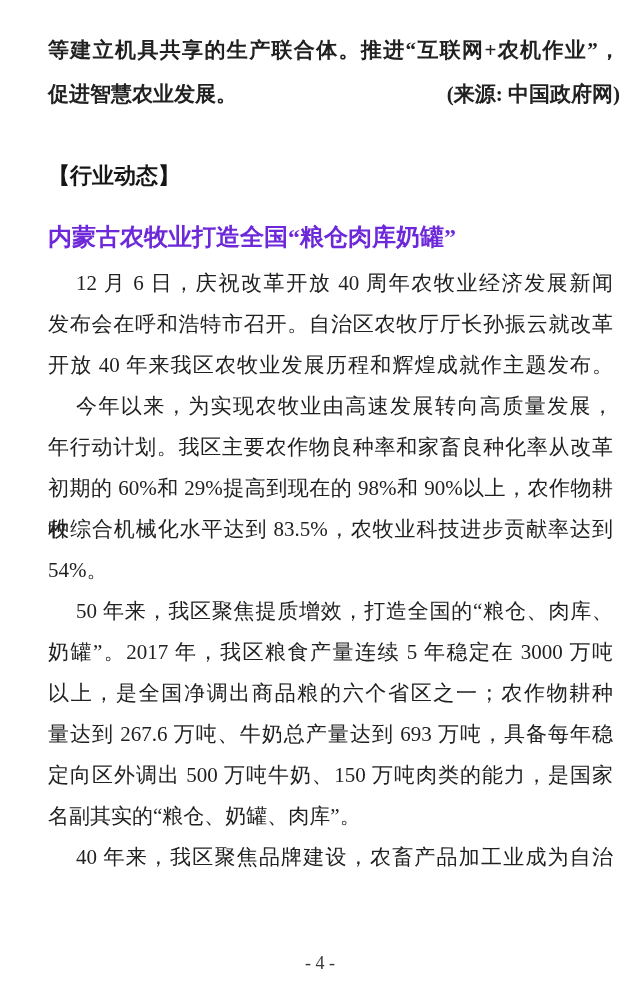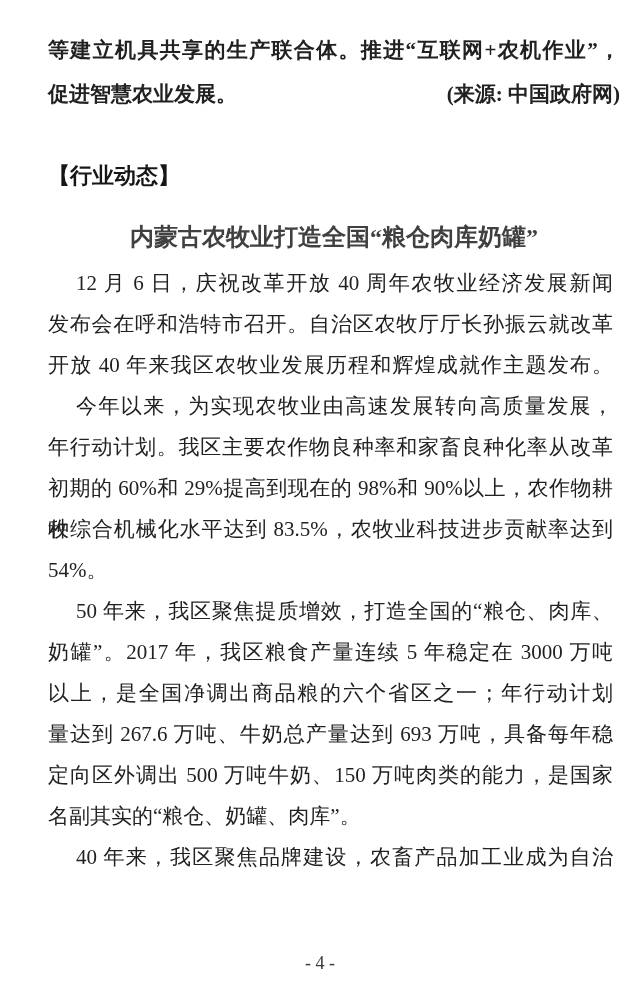"内蒙古农牧业打造全国“粮仓肉库奶罐”" .article-title { color: #404040 -> #6d28d9; text-align: center -> left }
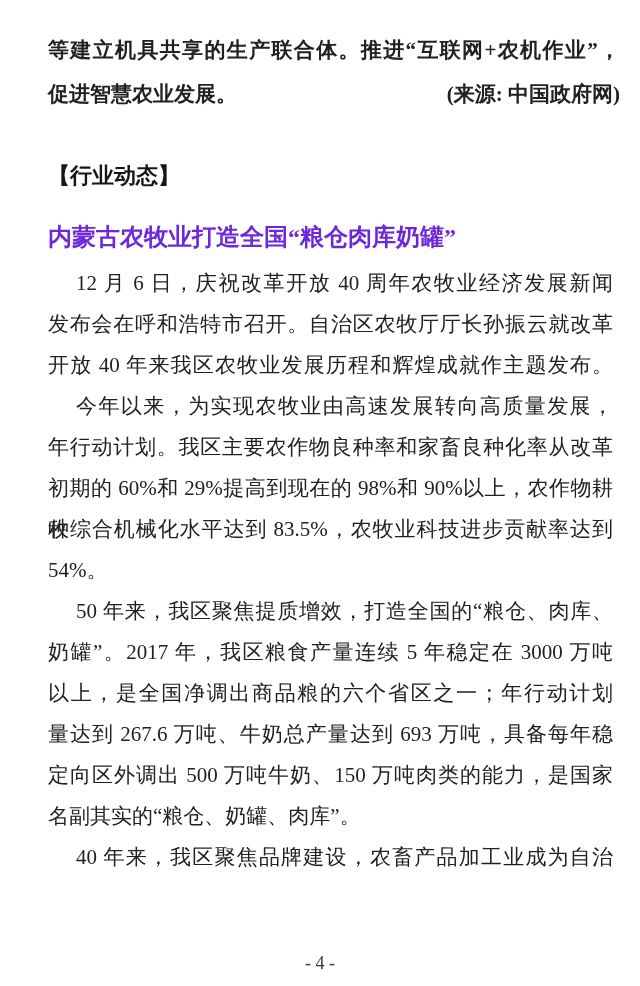"以上，是全国净调出商品粮的六个省区之一；年行动计划" div.body-line { text: 年行动计划 -> 农作物耕种 }
